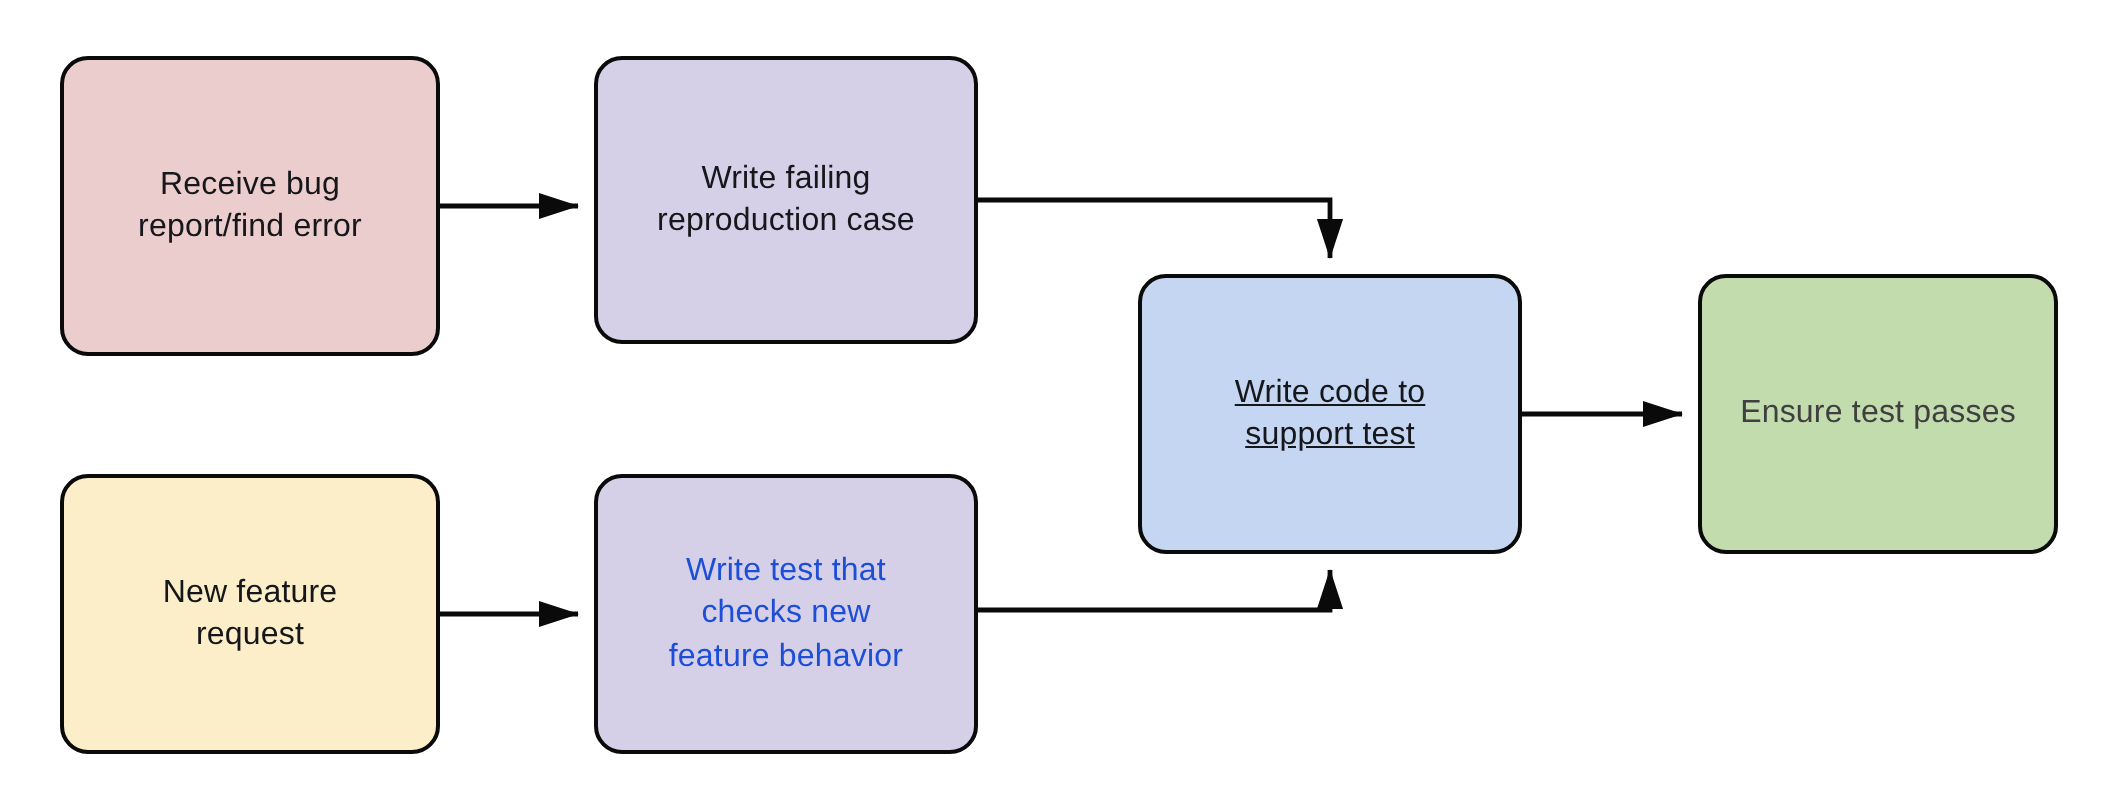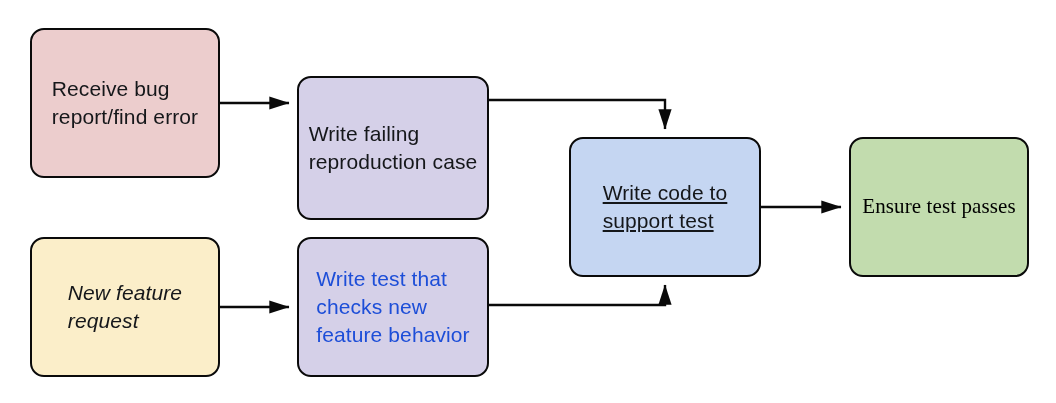"Receive bug" .node { font-size: 21px -> 16px; text-align: left -> center }
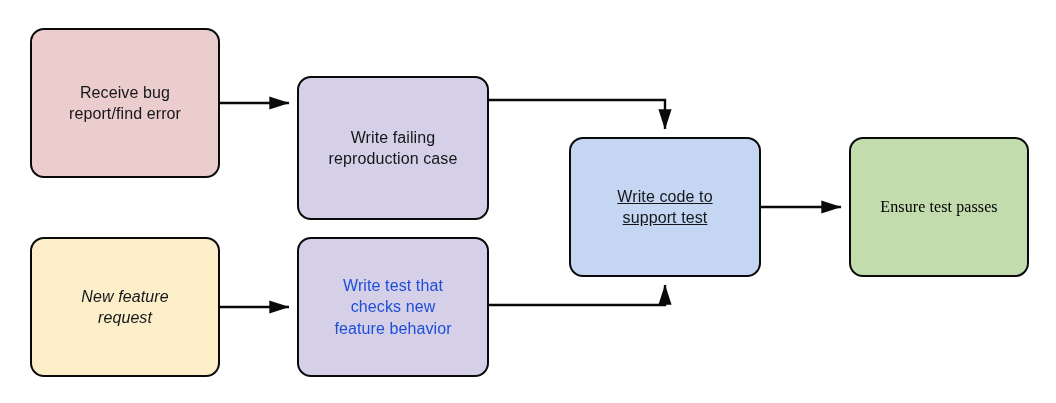"Write failing" div.node { margin-top: 48px -> none }
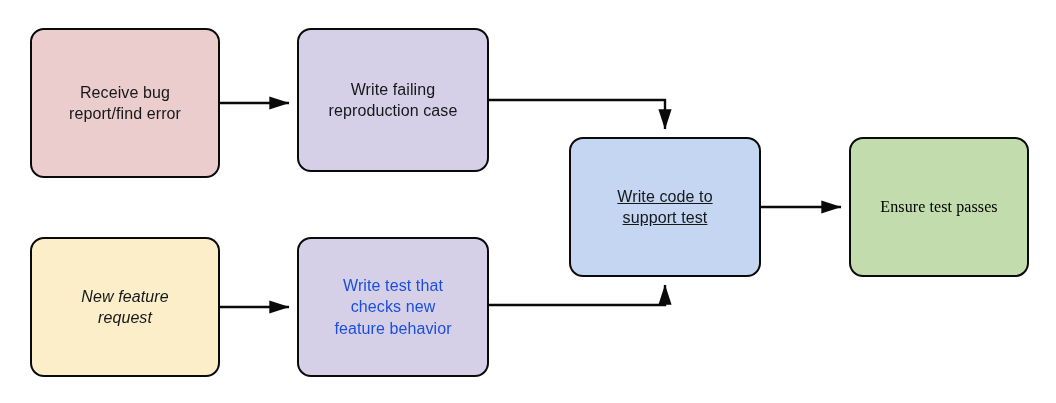"Ensure test passes" div.node { color: #000000 -> #404040; font-family: Liberation Serif, serif -> none }
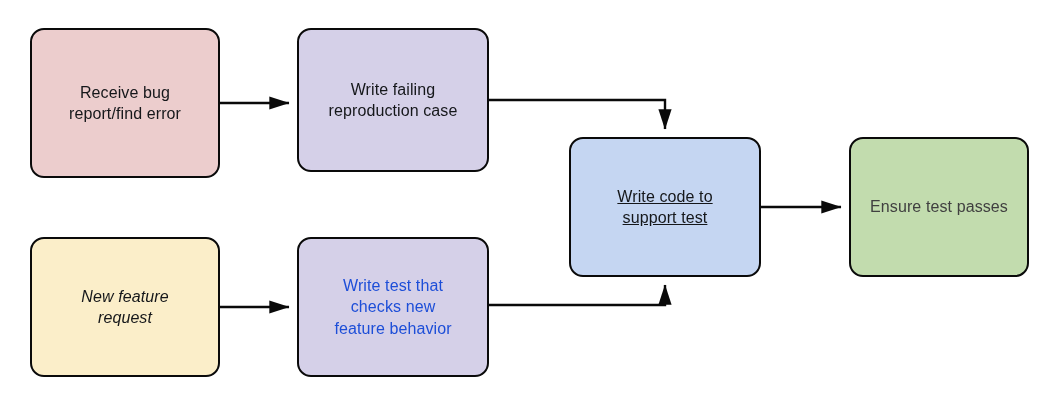"New feature" div.node { font-style: italic -> none }
